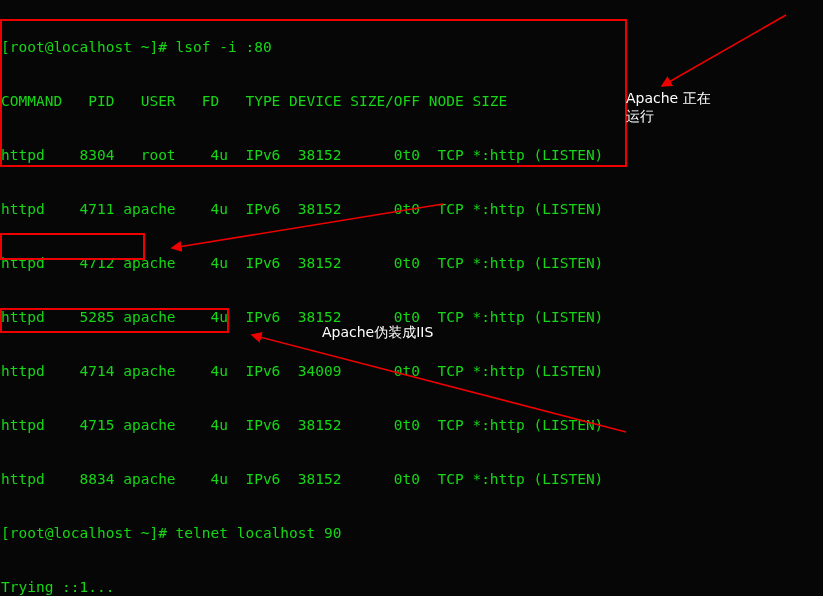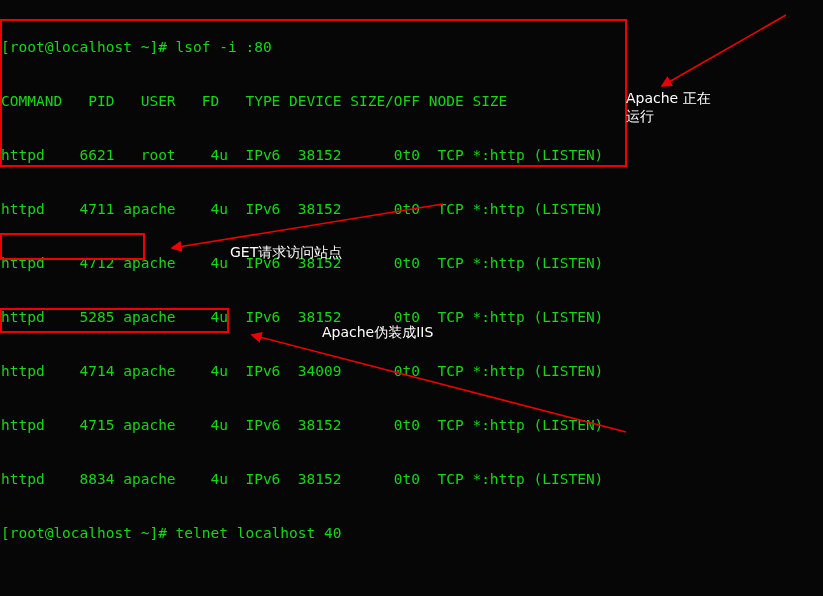"httpd 6621 root 4u IPv6" div.line { text: 6621 -> 8304 }
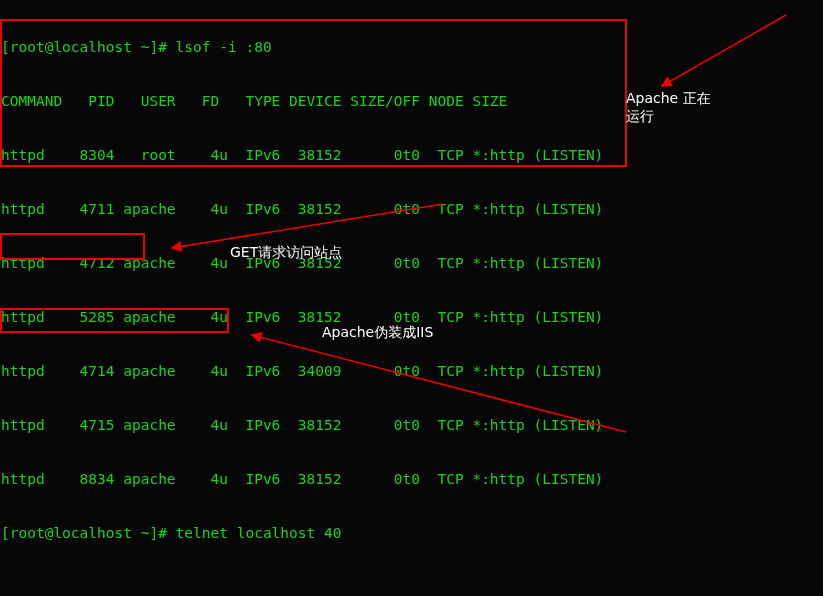"GET请求访问站点" div.ann-text { html: <div>GET请求访问站点</div> -> none }
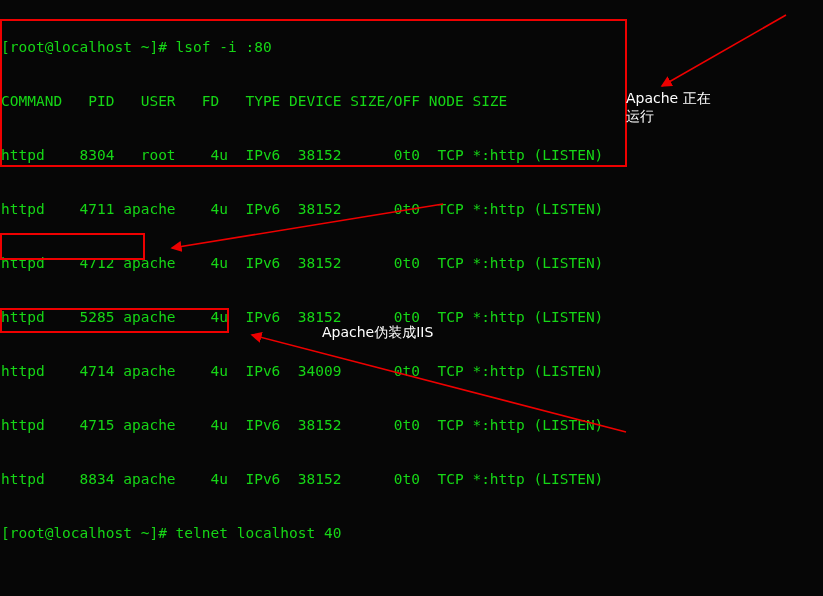"[root@localhost ~]# telnet localhost 40" div.line { text: 40 -> 90 }
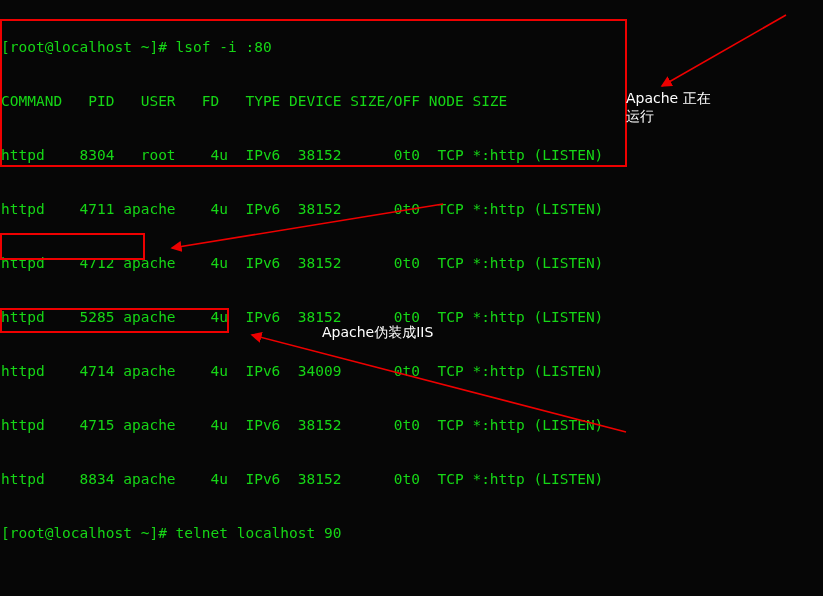"Trying ::1..." div.line { html: none -> <div>Trying ::1...</div> }
